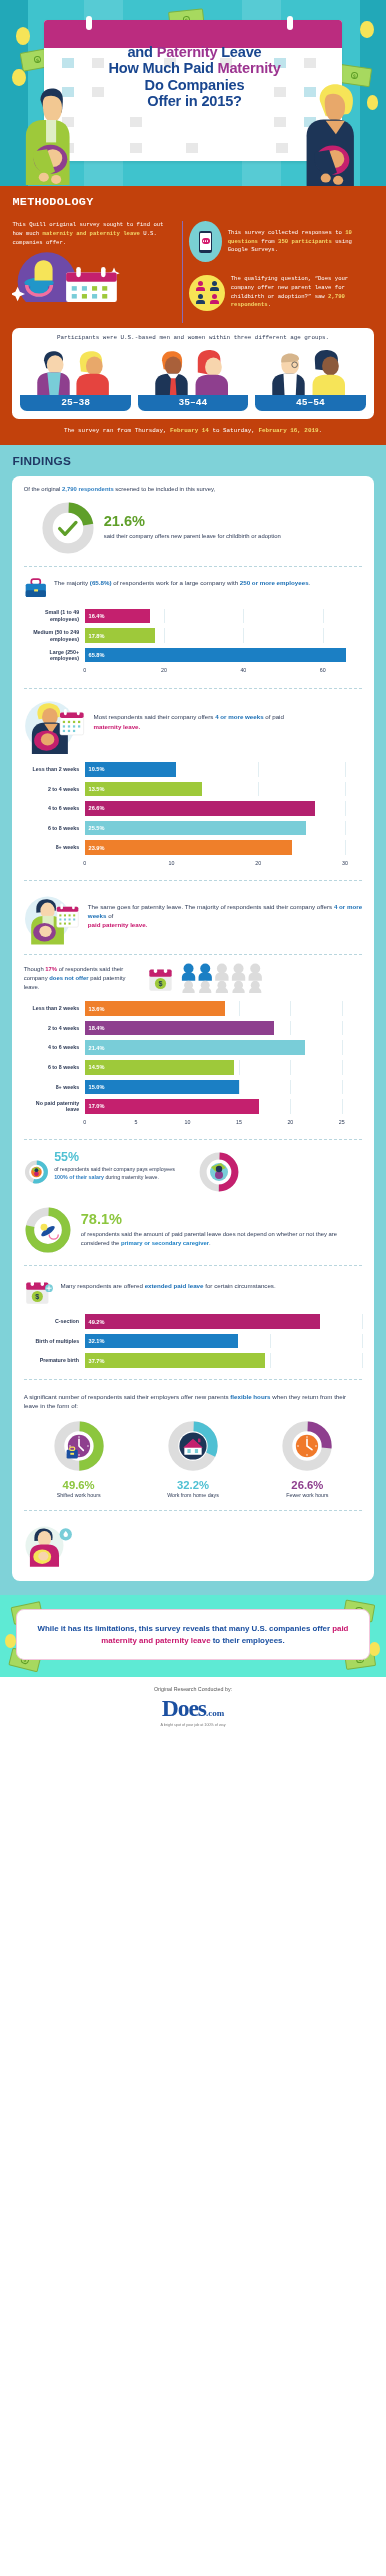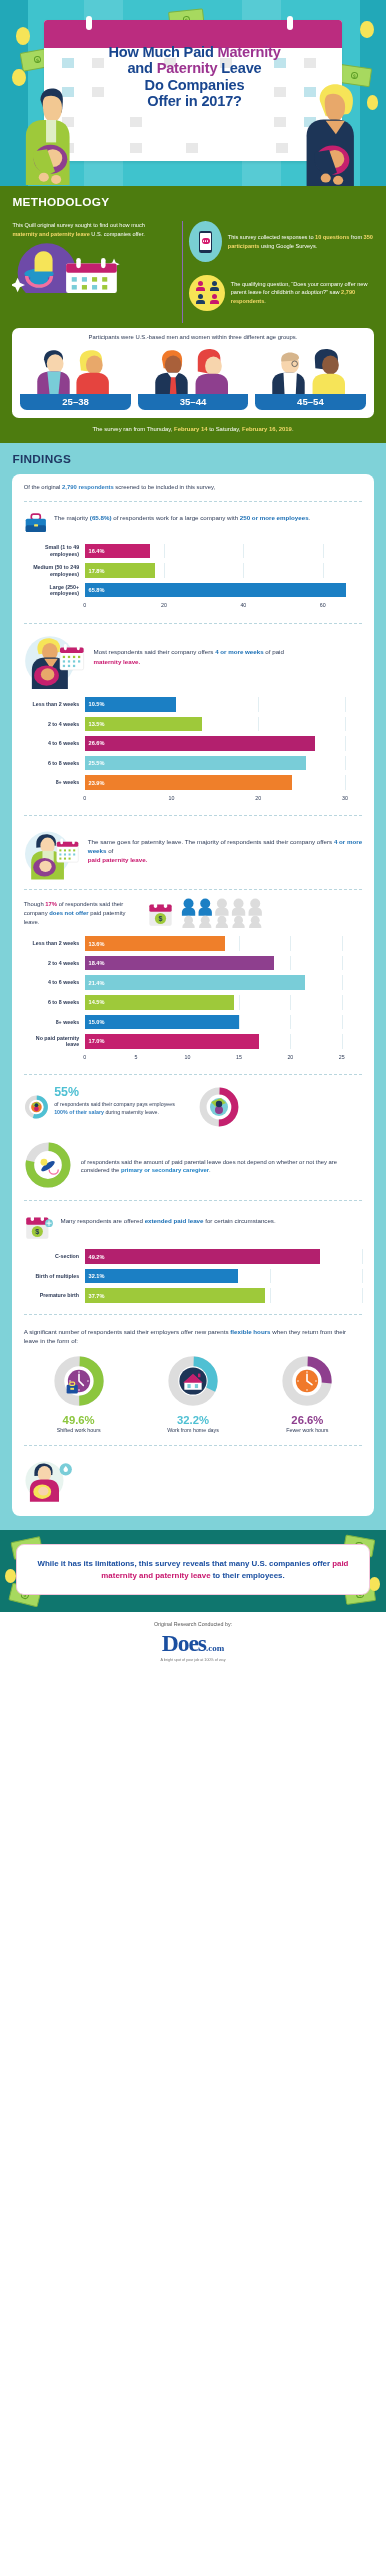"How Much Paid Maternity" div { order: before "and Paternity Leave" -> after "and Paternity Leave" }
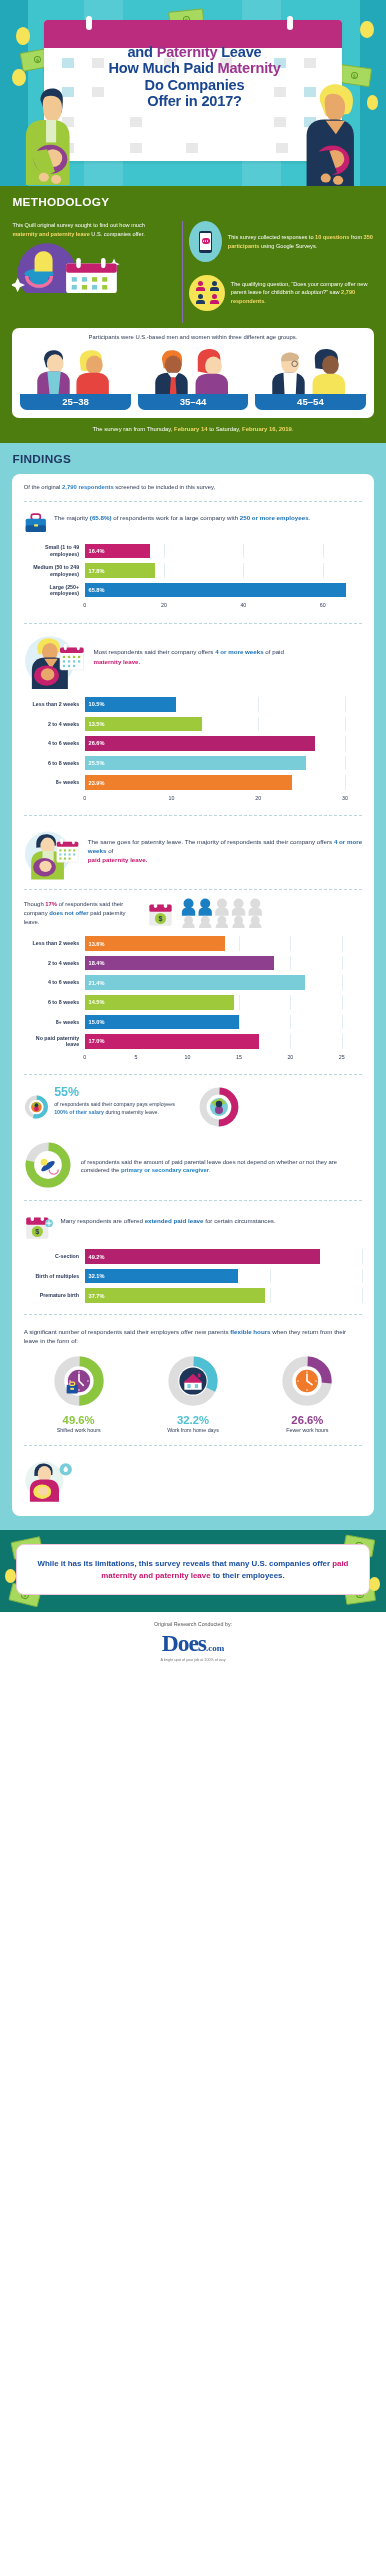"Offer in 2017?" div { text: 2017 -> 2015 }
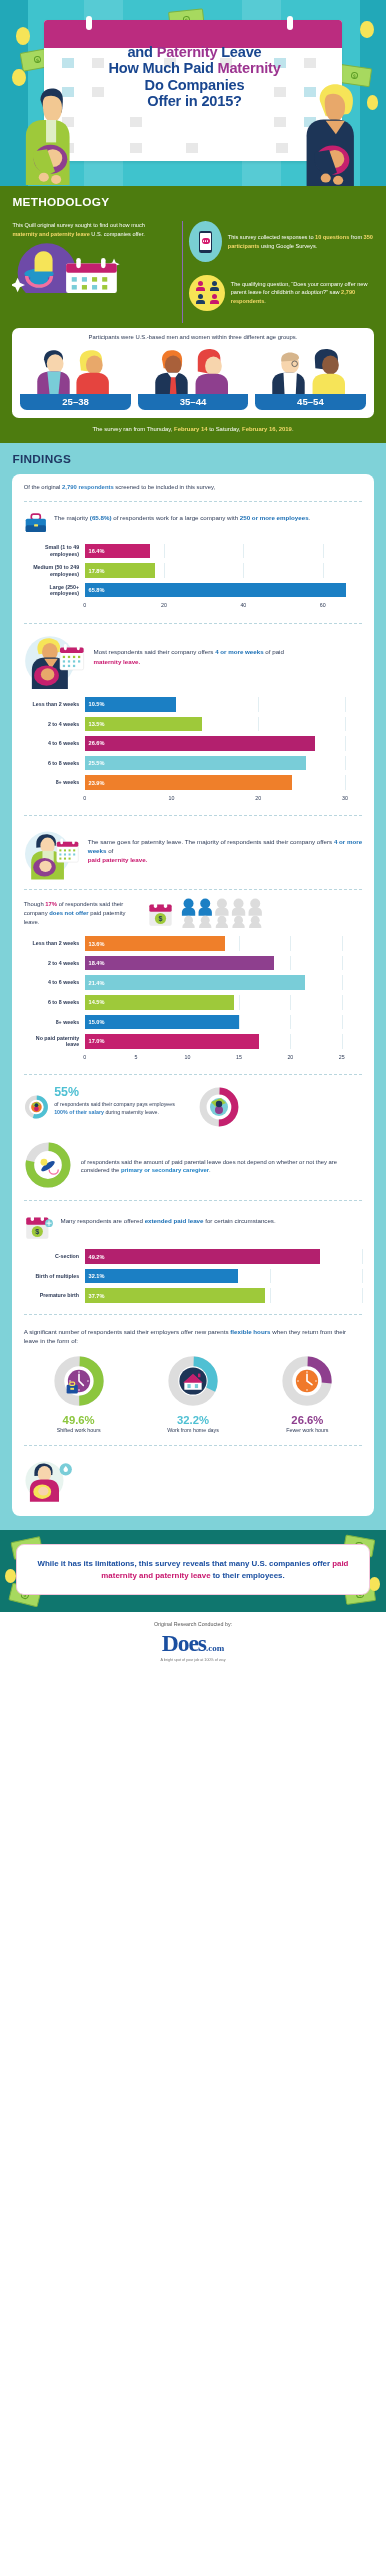"METHODOLOGY" .methodology { background: #4d7c0f -> #c2410c; font-family: none -> Liberation Mono, monospace }
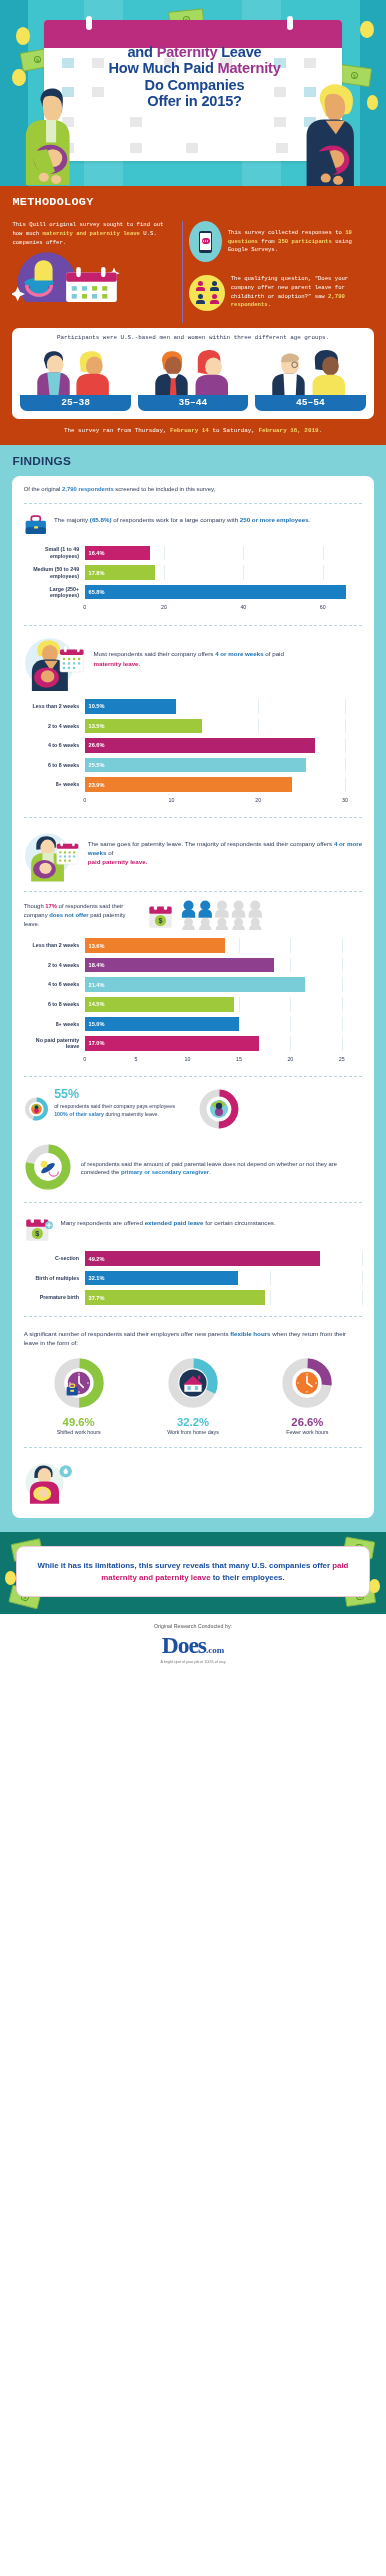"21.6%" div.stat-row { html: none -> <div> <div> <svg> <circle></circle> <circle></circle> <path></path> </svg> </div> <div> <div>21.6%</div> <div>said their company offers new parent leave for childbirth or adoption</div> </div> </div> }
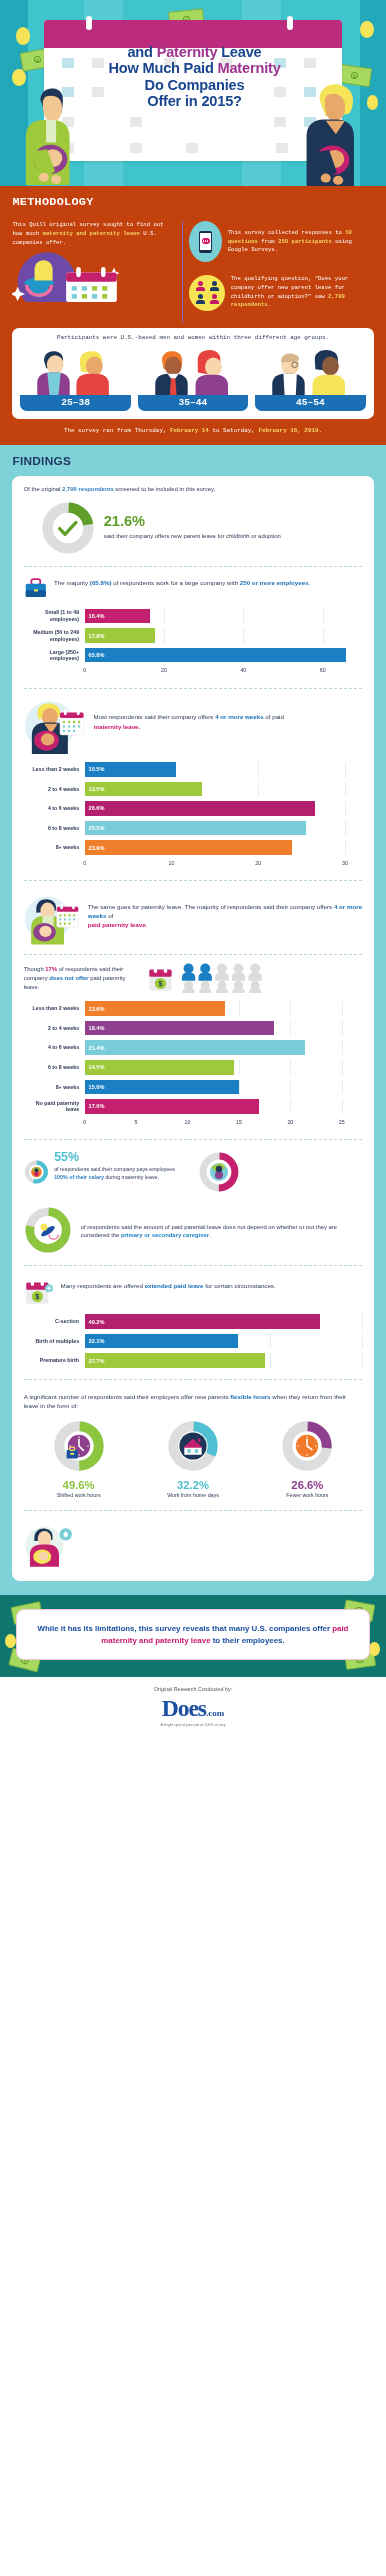"78.1%" div.big-pct { html: none -> <div>78.1%</div> }
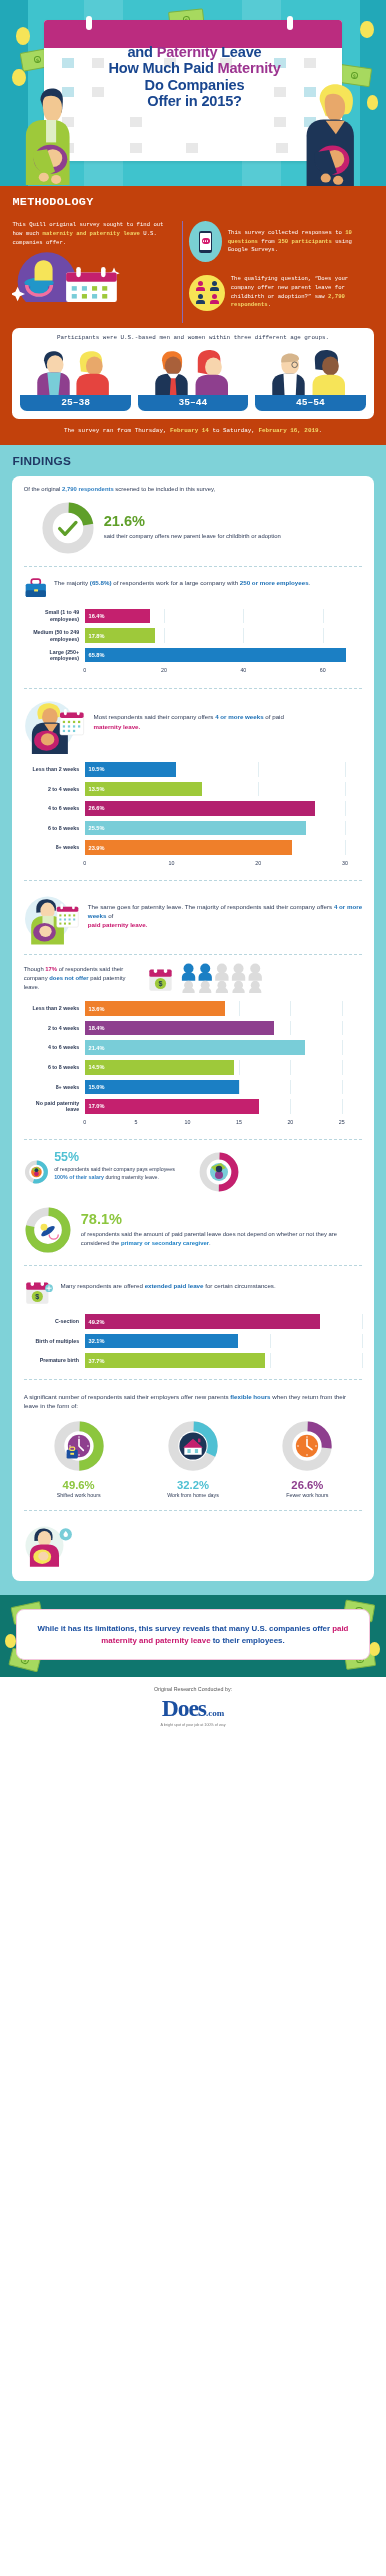"While it has its limitations," .conclusion { background: #0f766e -> #5eead4 }
